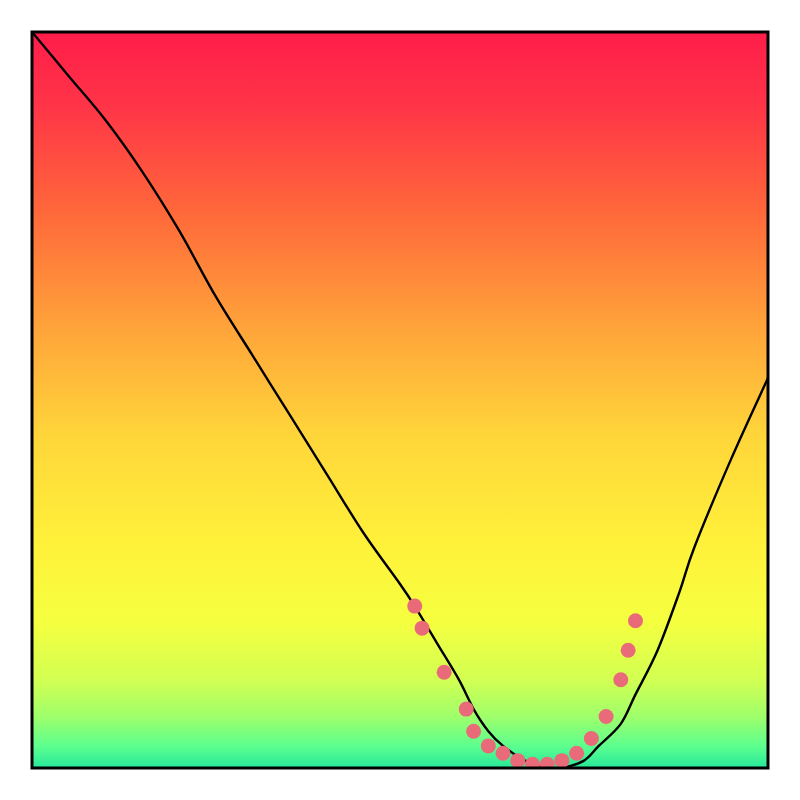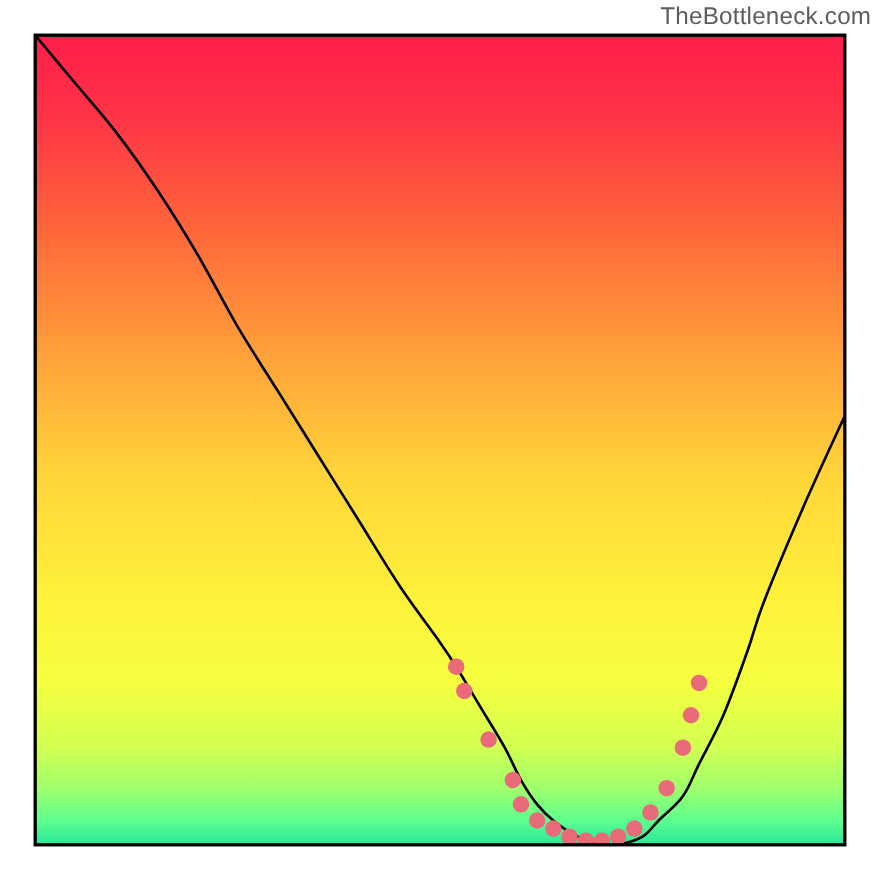"TheBottleneck.com" div.watermark { html: <div>TheBottleneck.com</div> -> none }
